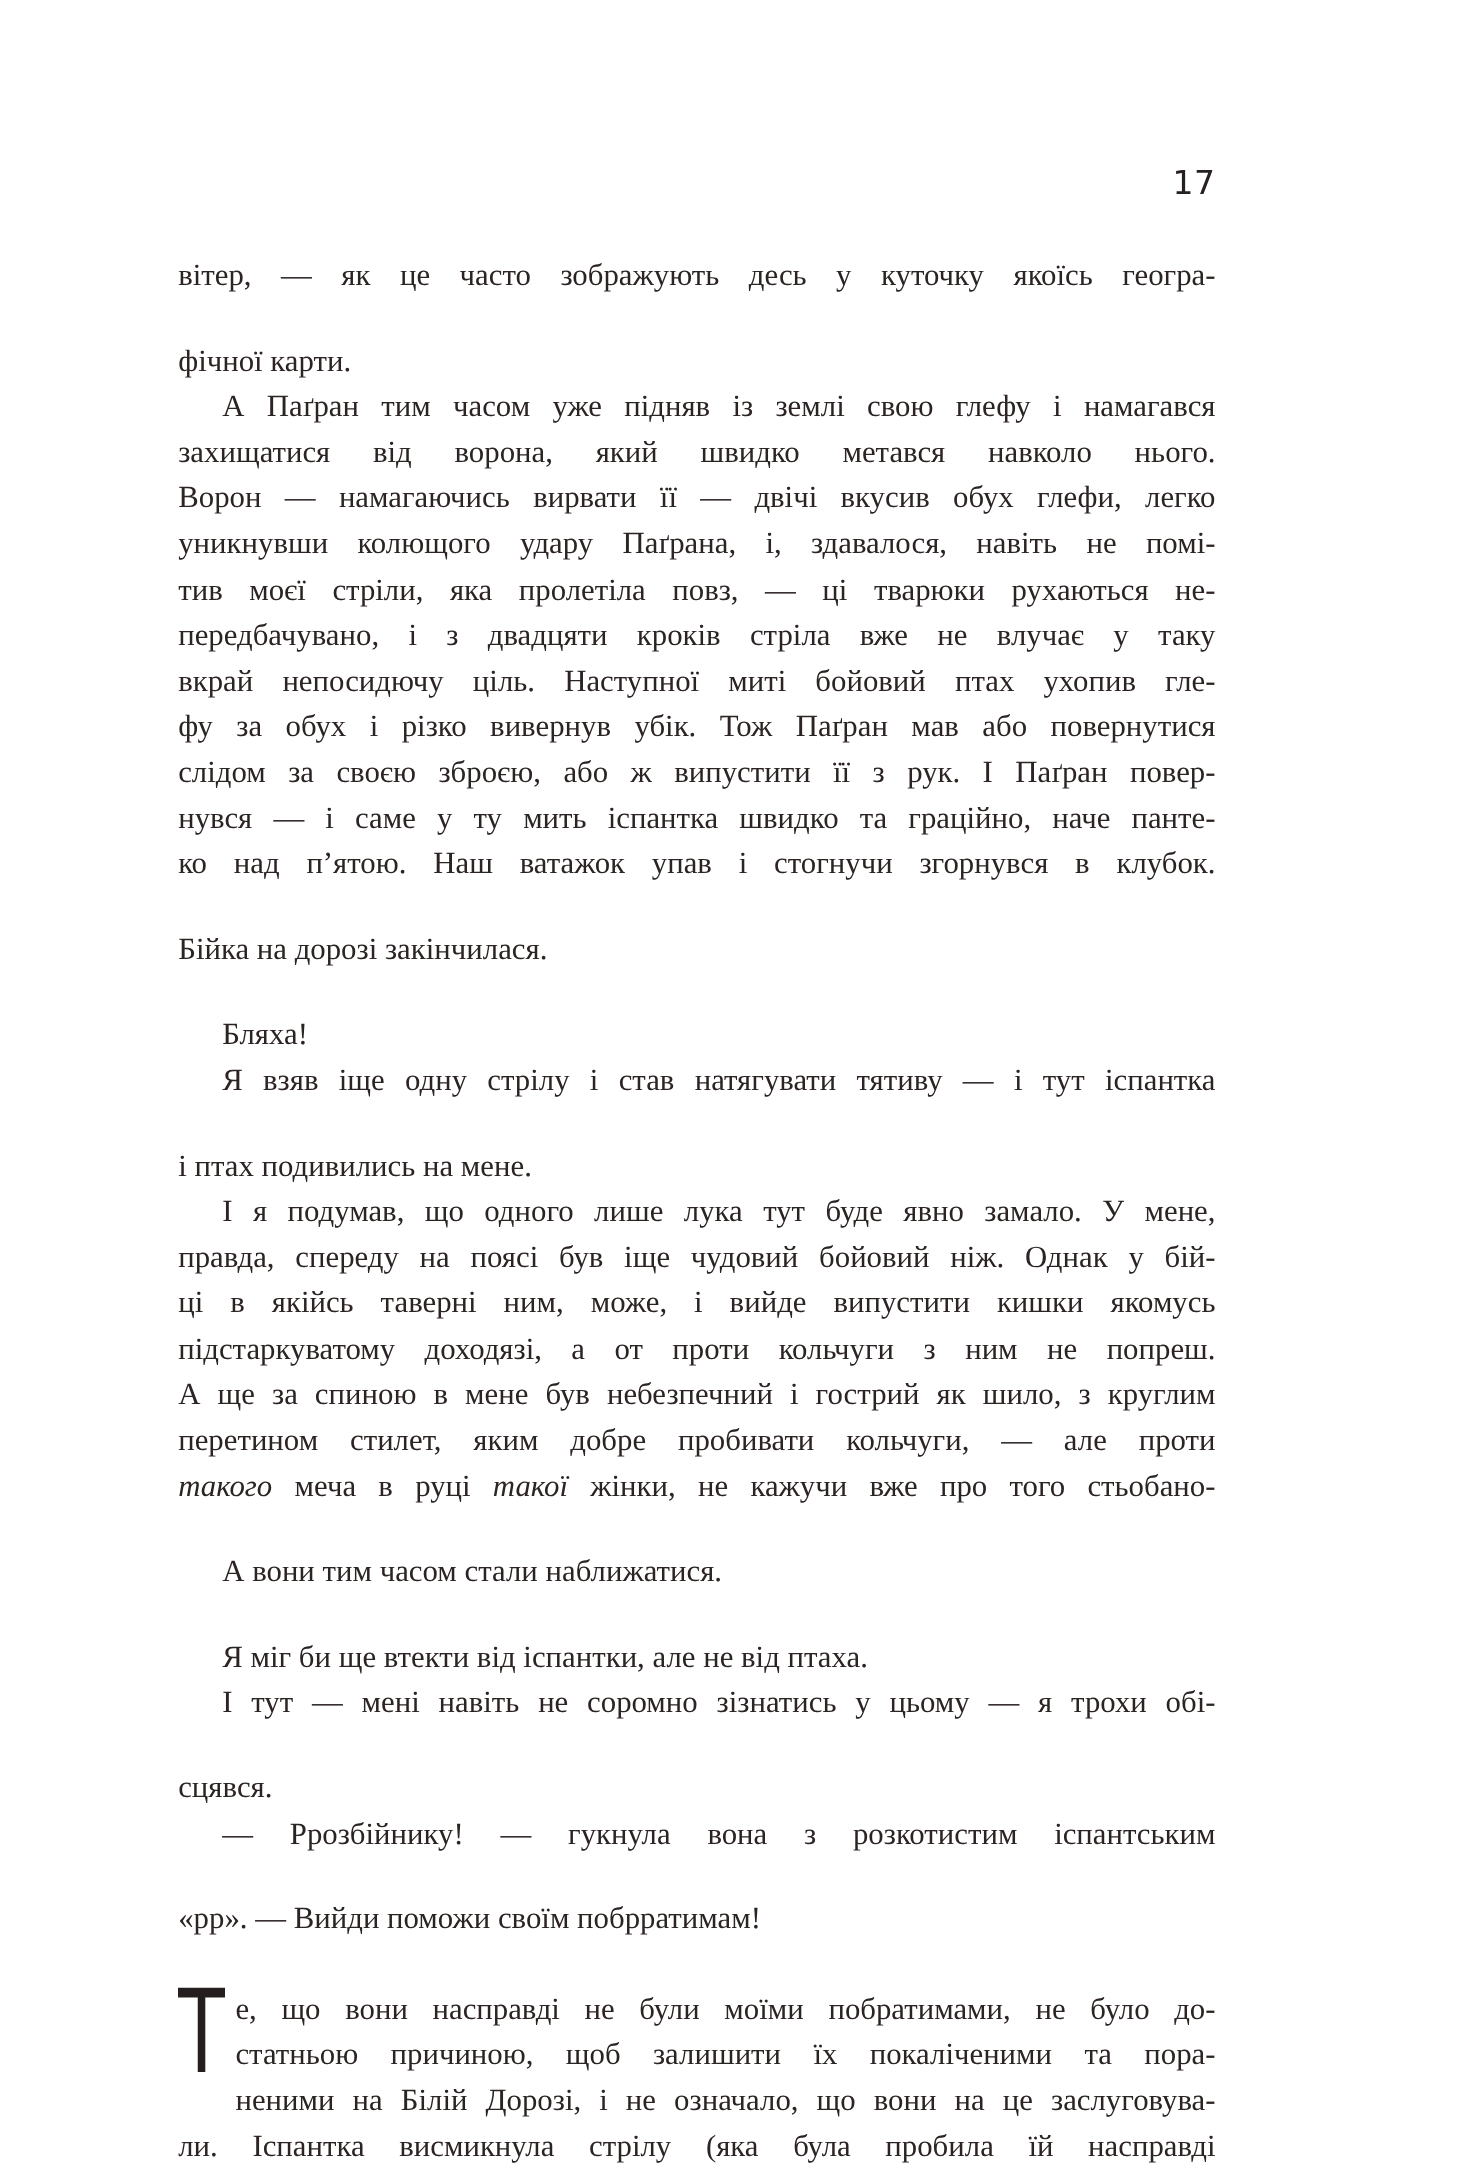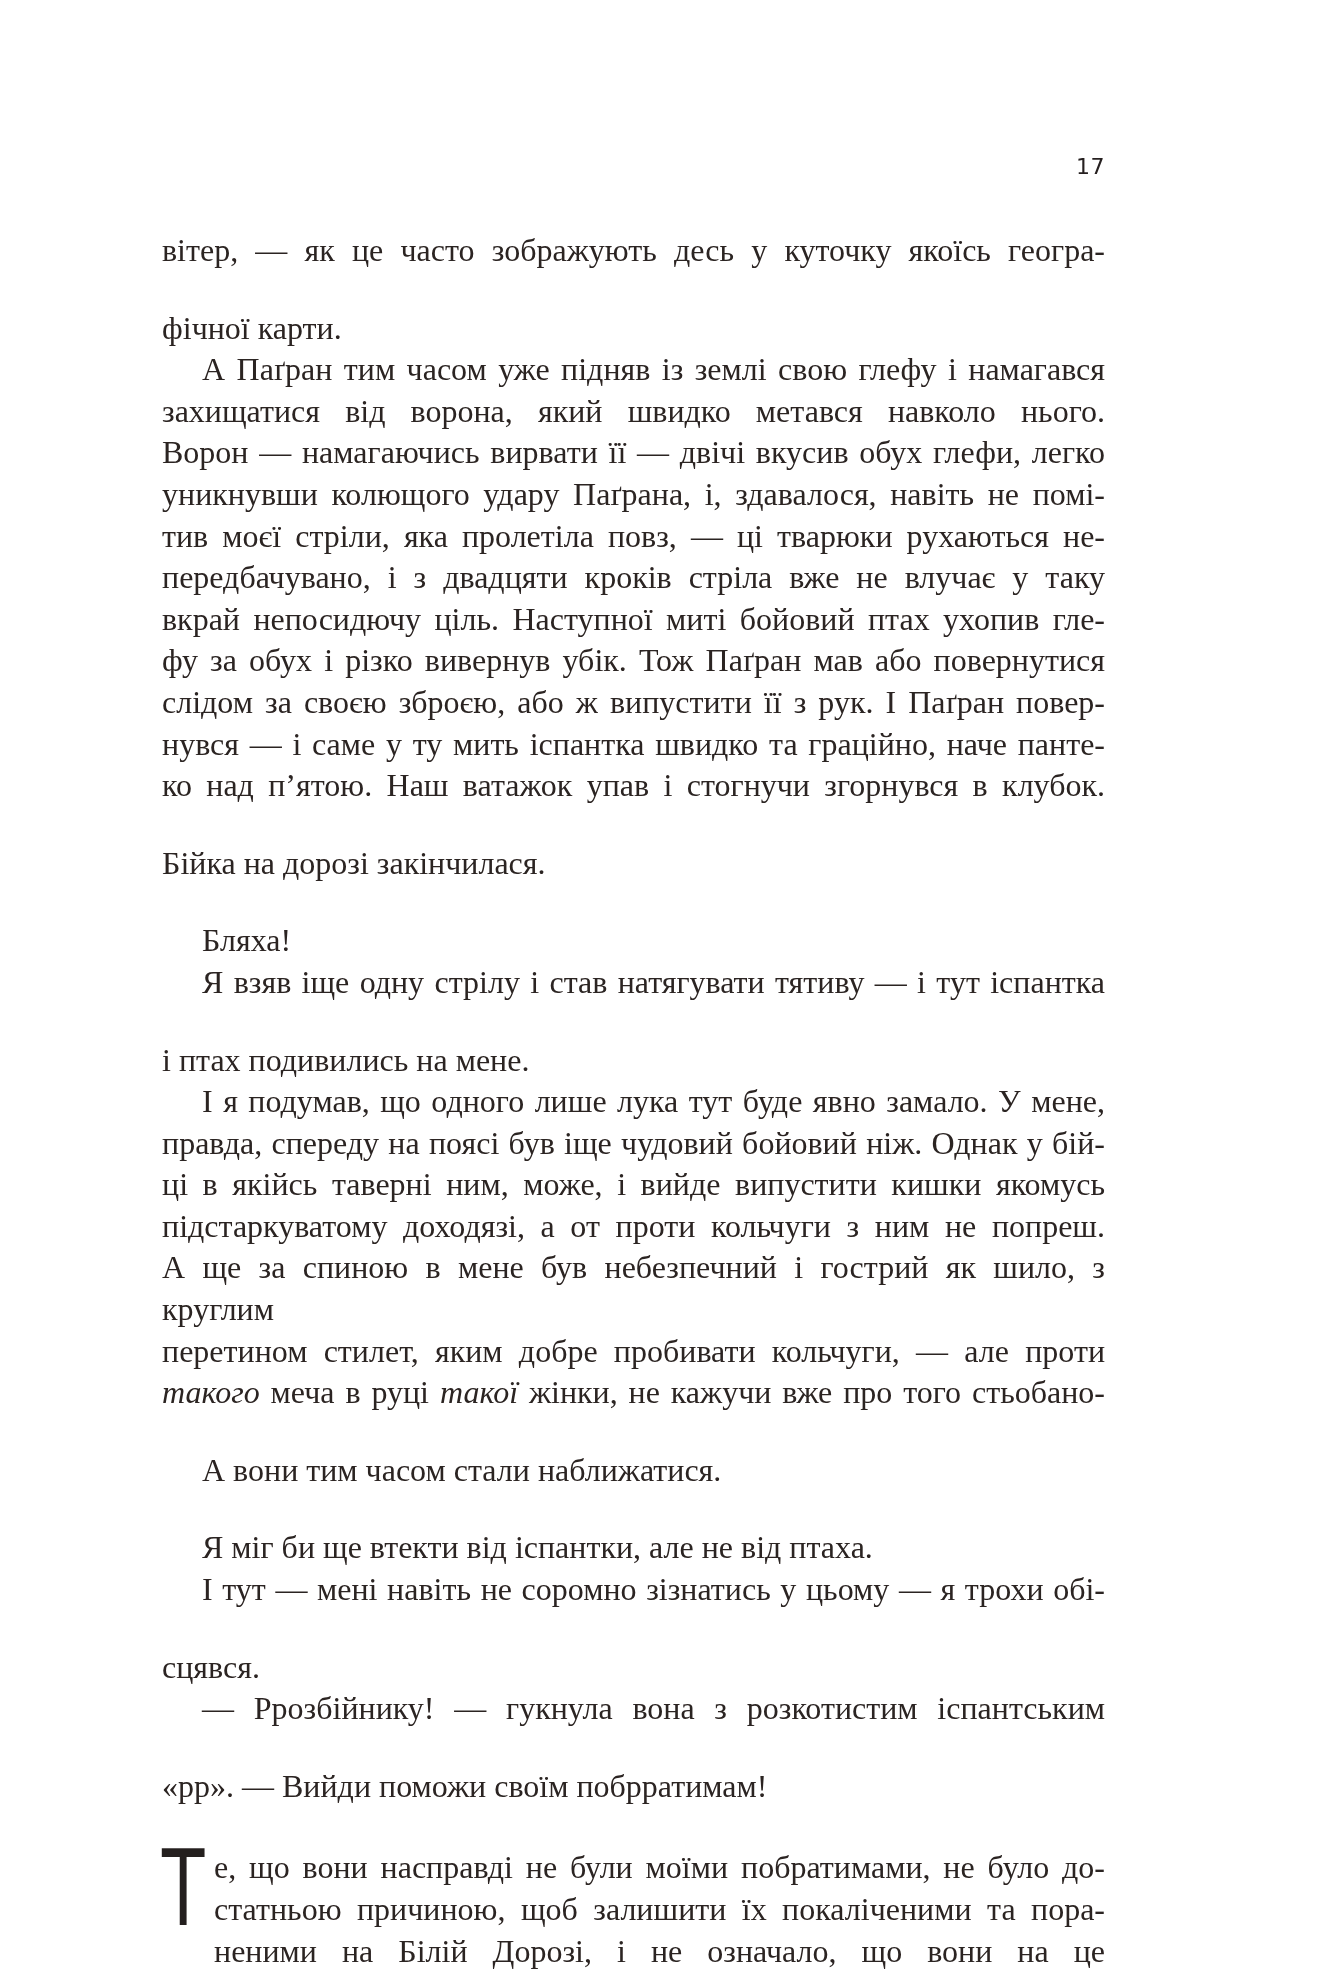"17" .page-number { font-size: 22px -> 30px }
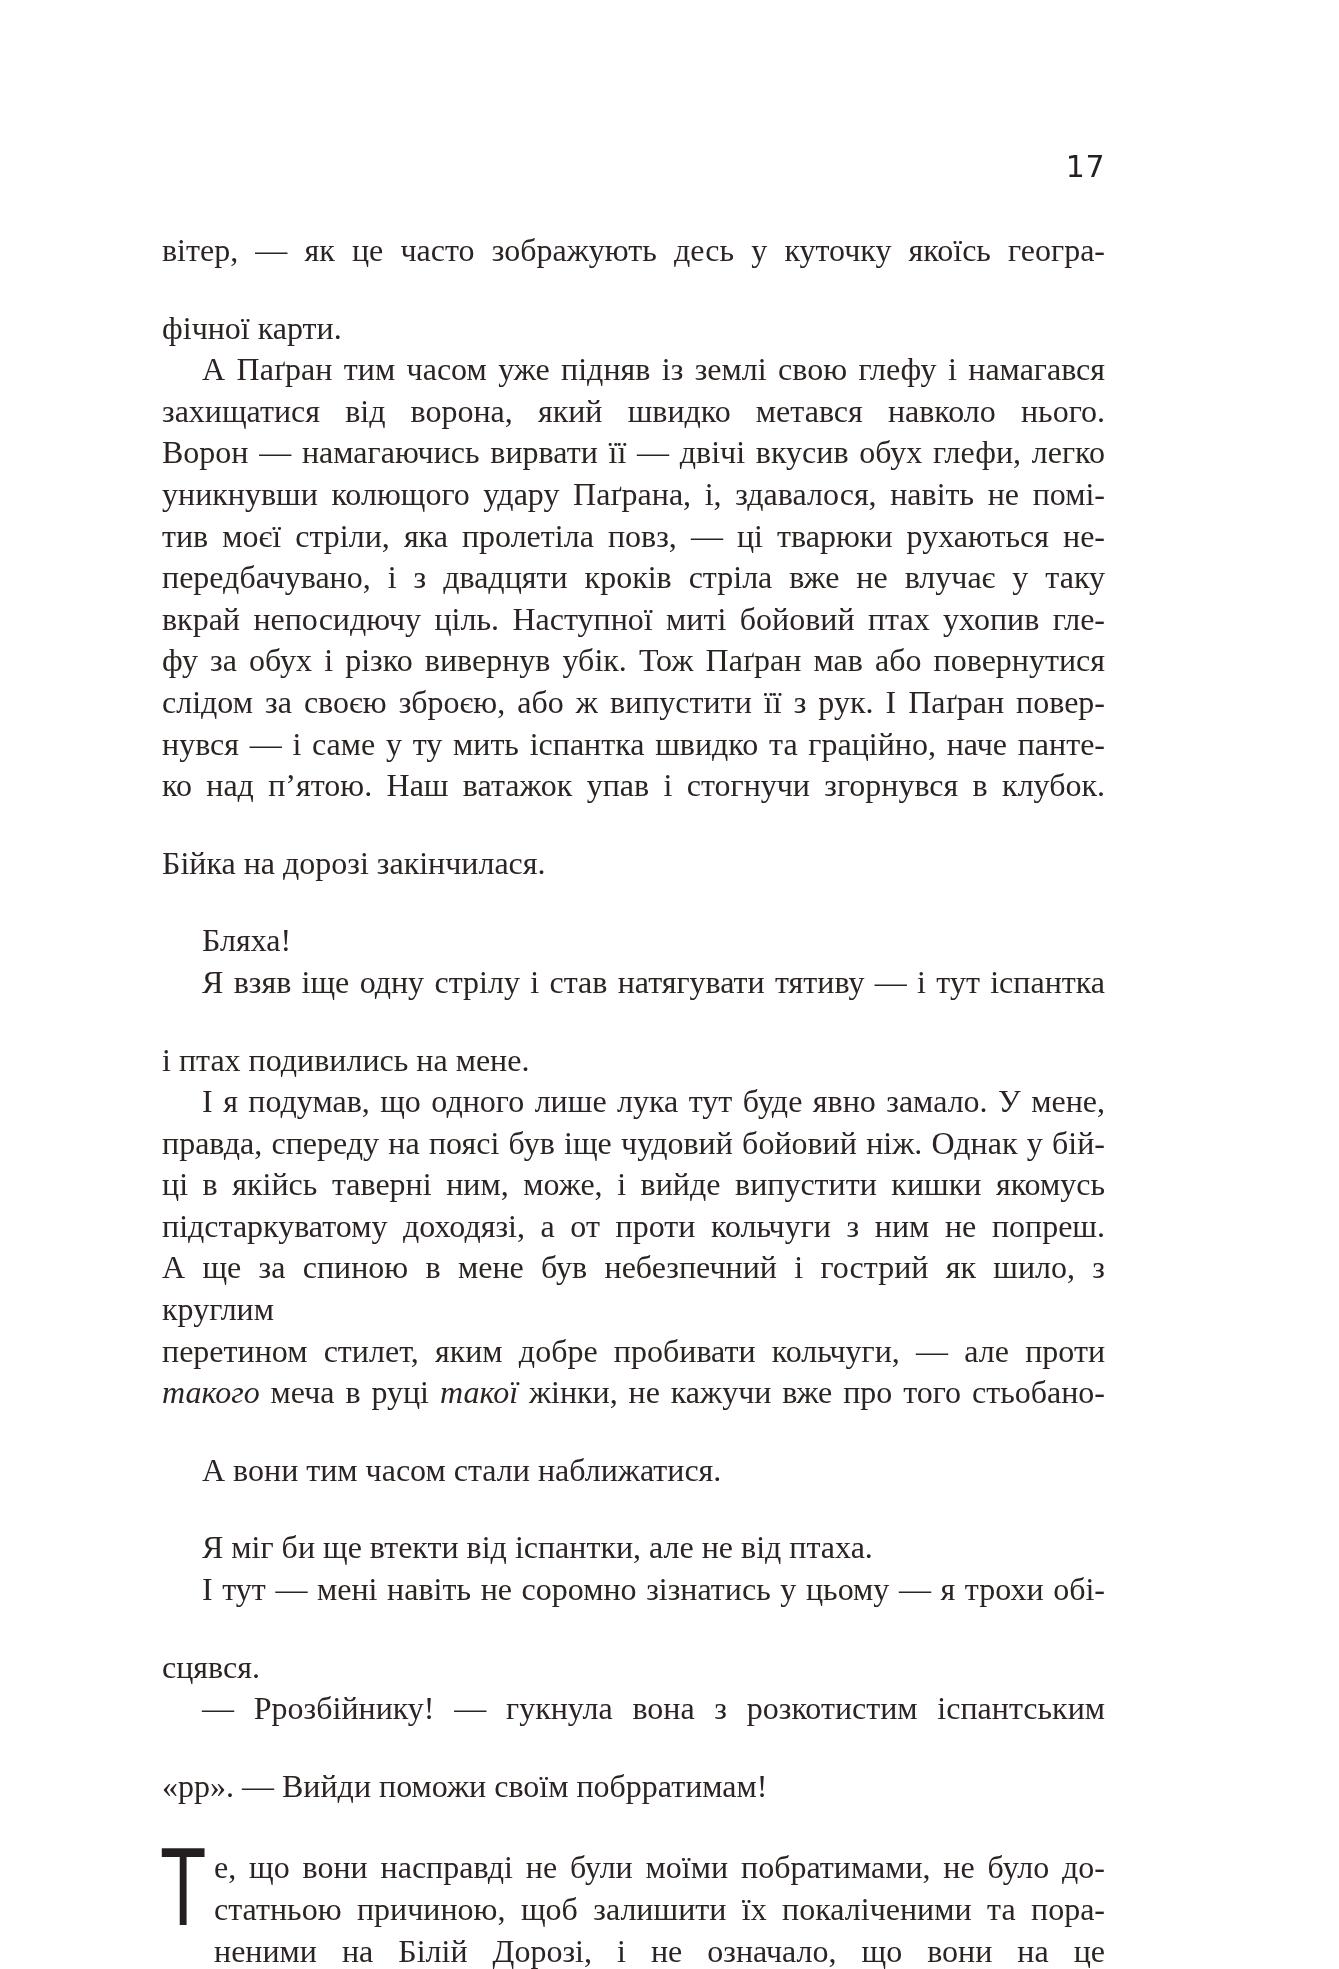"вітер, — як це часто" .line { font-size: 32px -> 28px }
